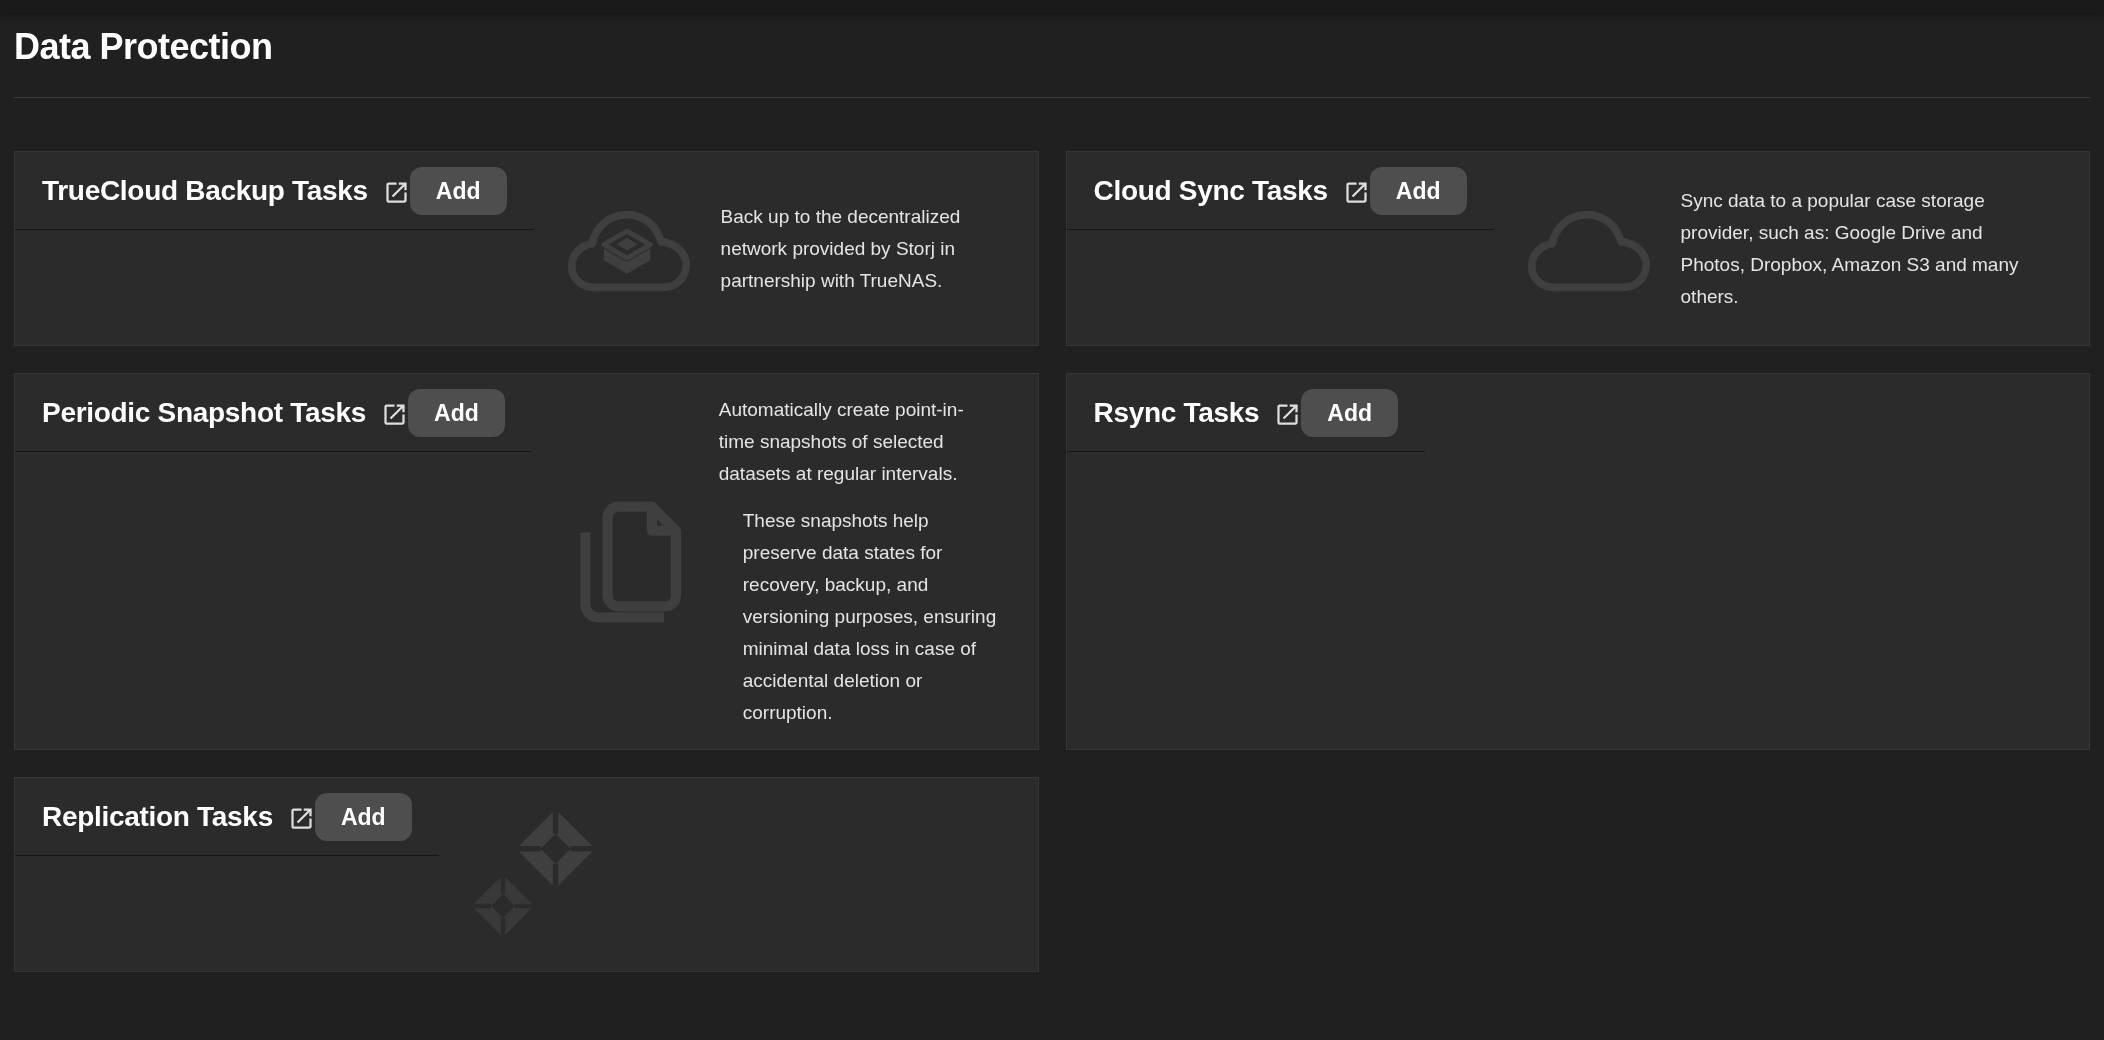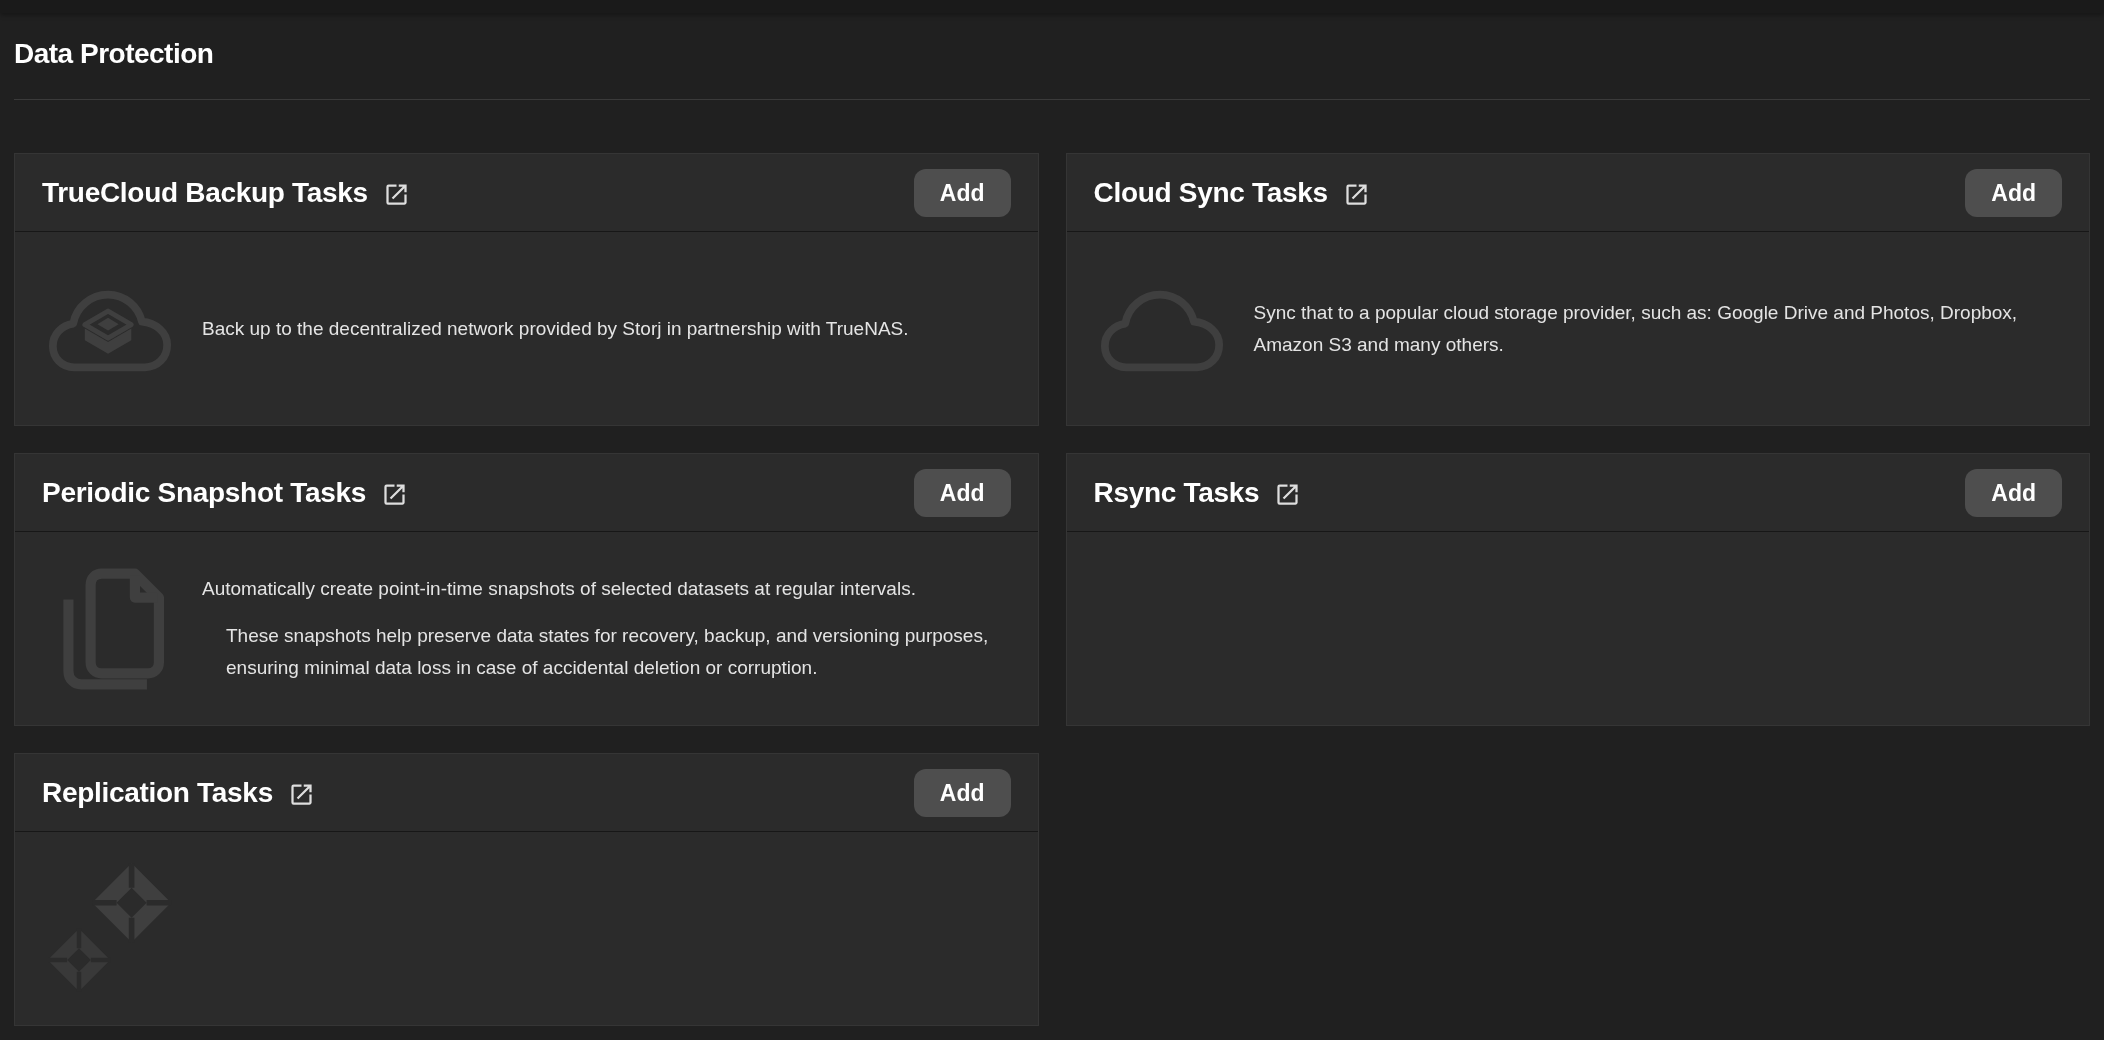"Data Protection" .page-title { font-size: 28px -> 36px; padding-top: 38px -> 26px }
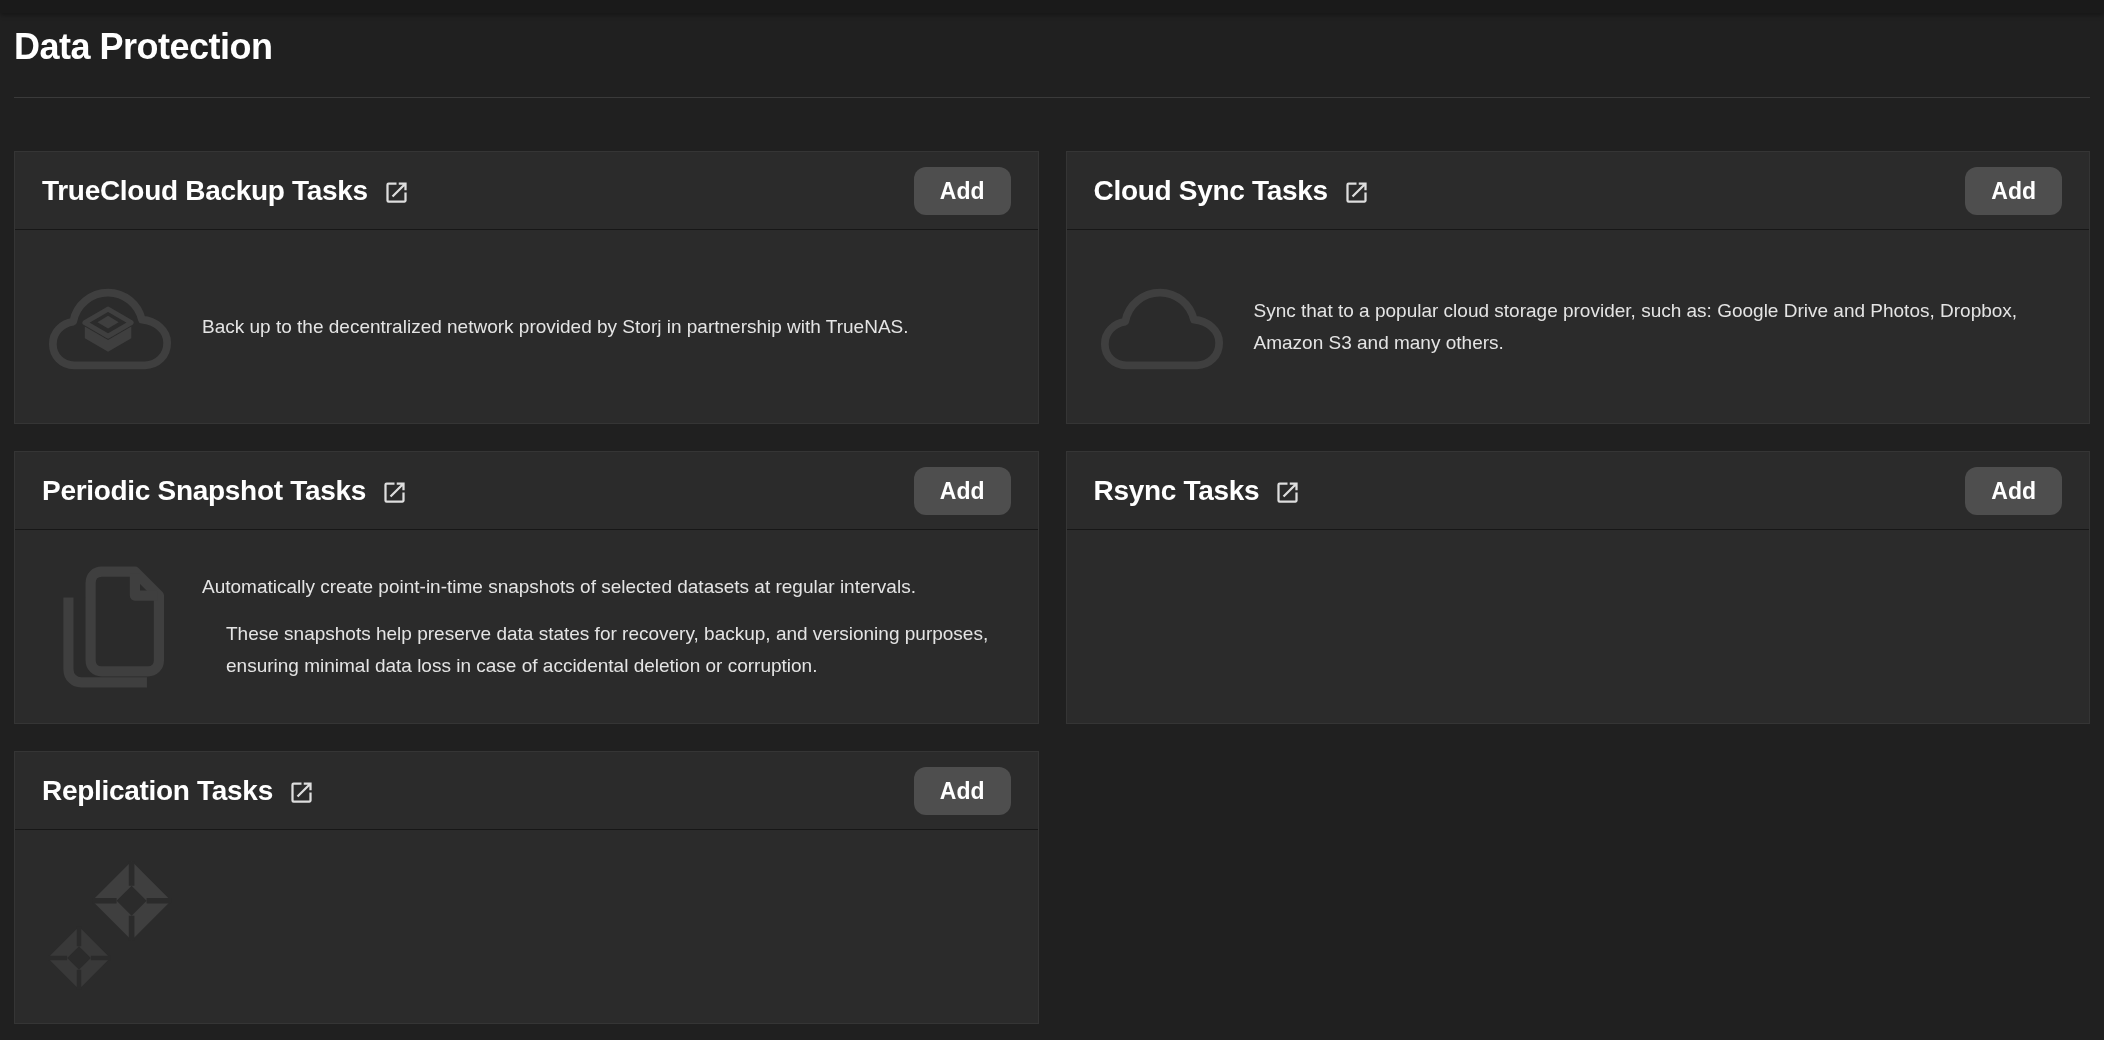"TrueCloud Backup Tasks" .card { flex-direction: column -> row }
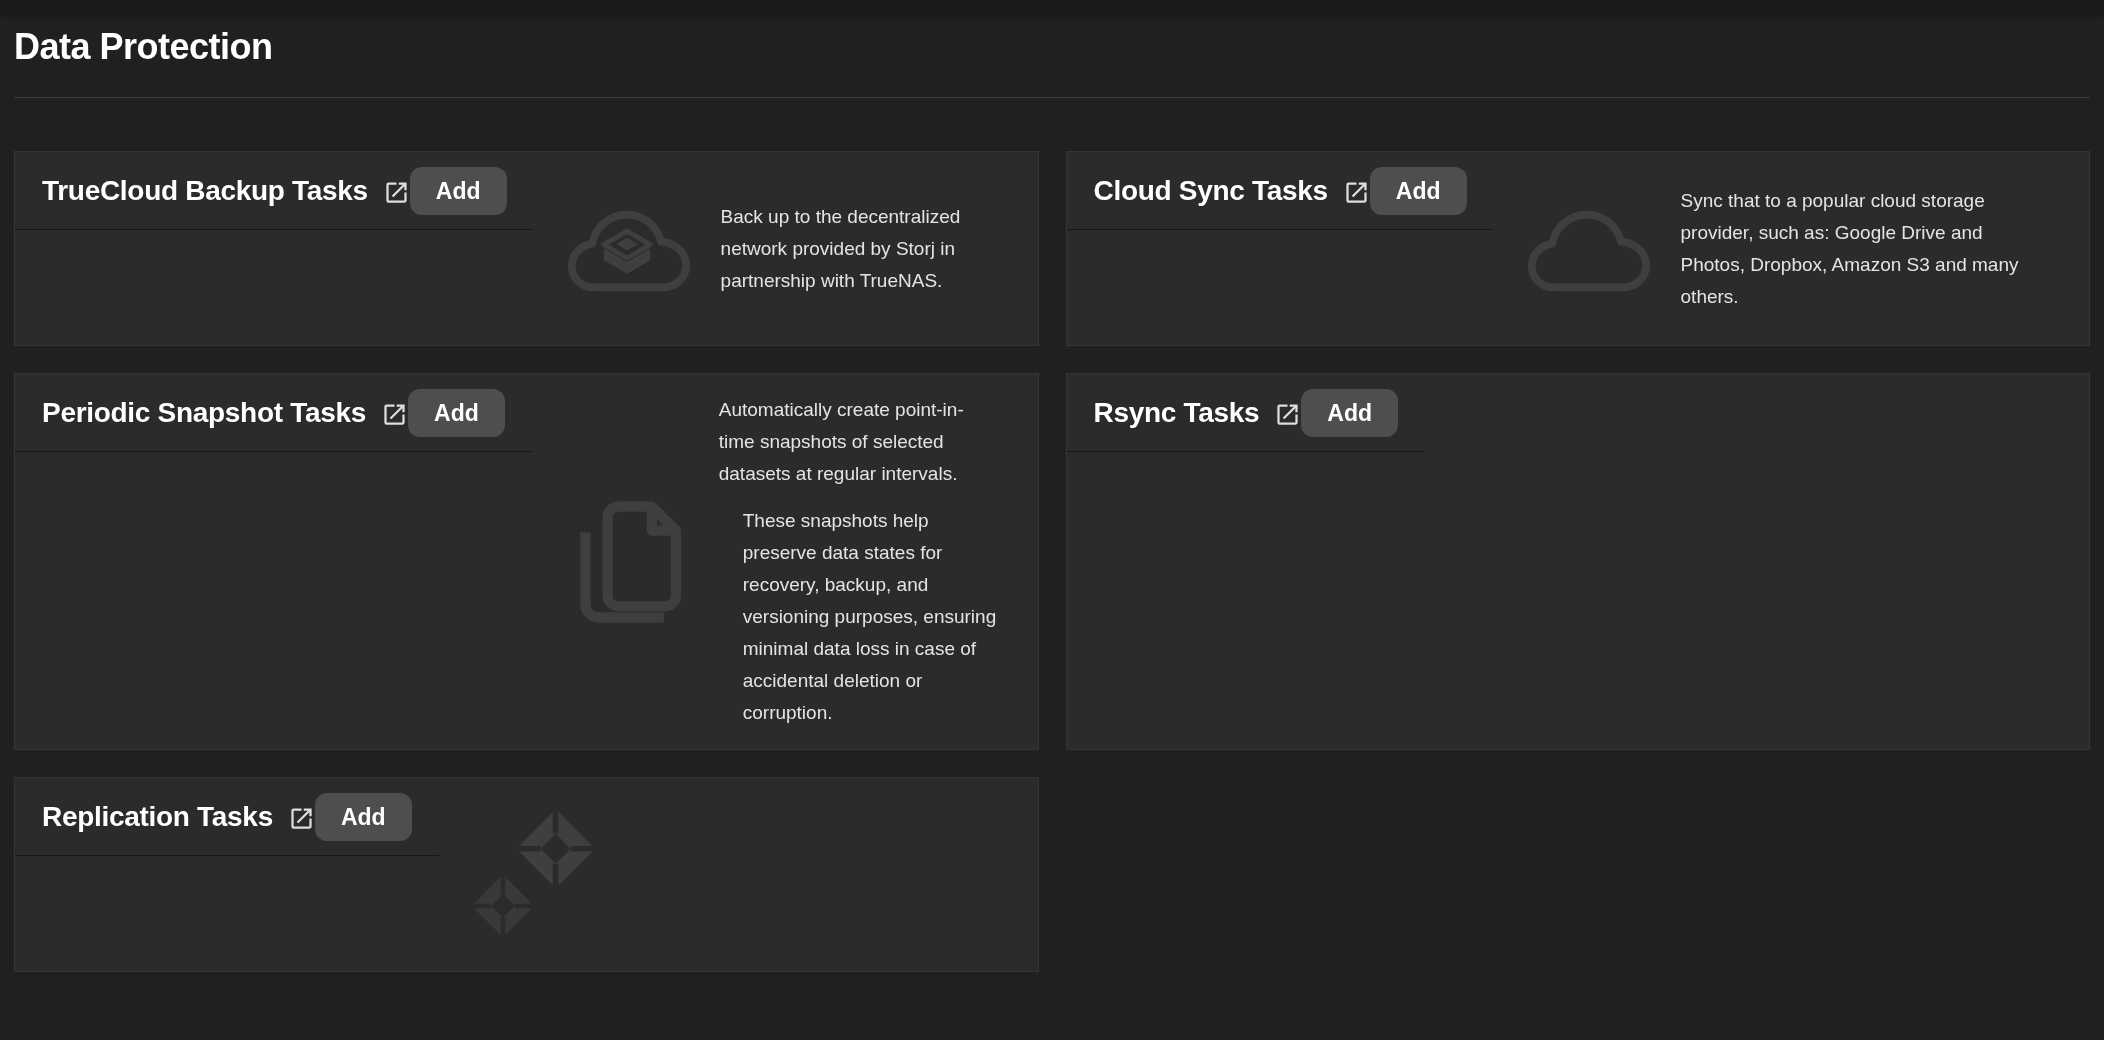"Sync that to a popular" p { text: that to a popular cloud -> data to a popular case }
